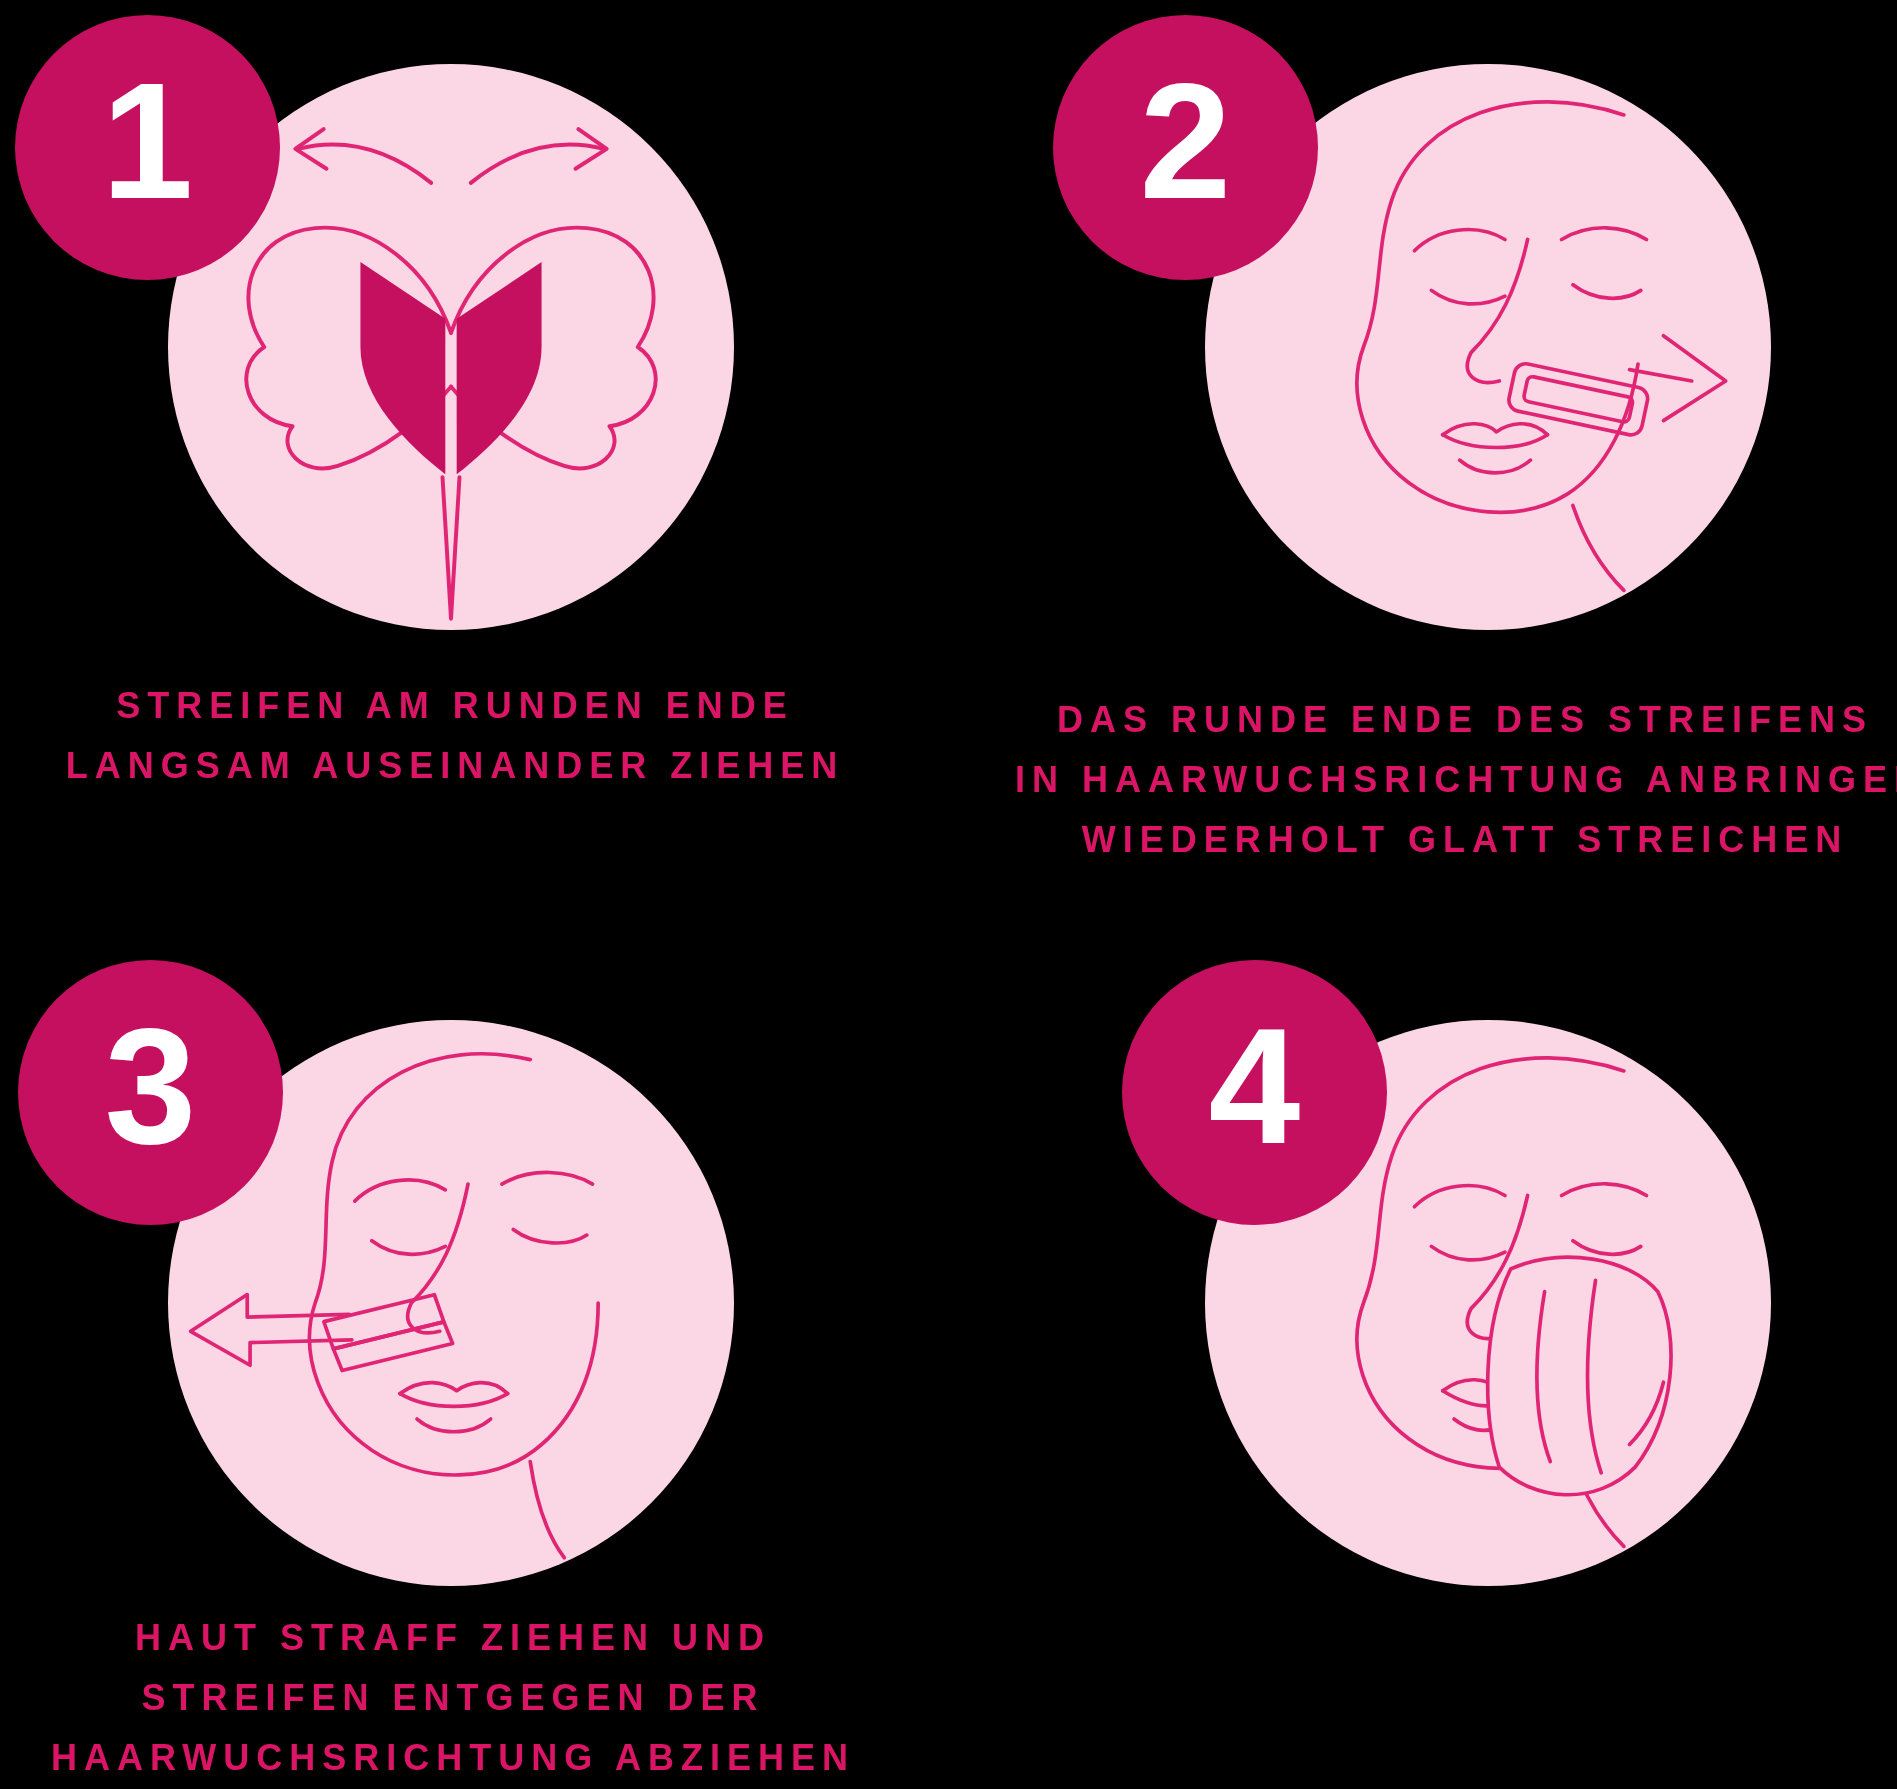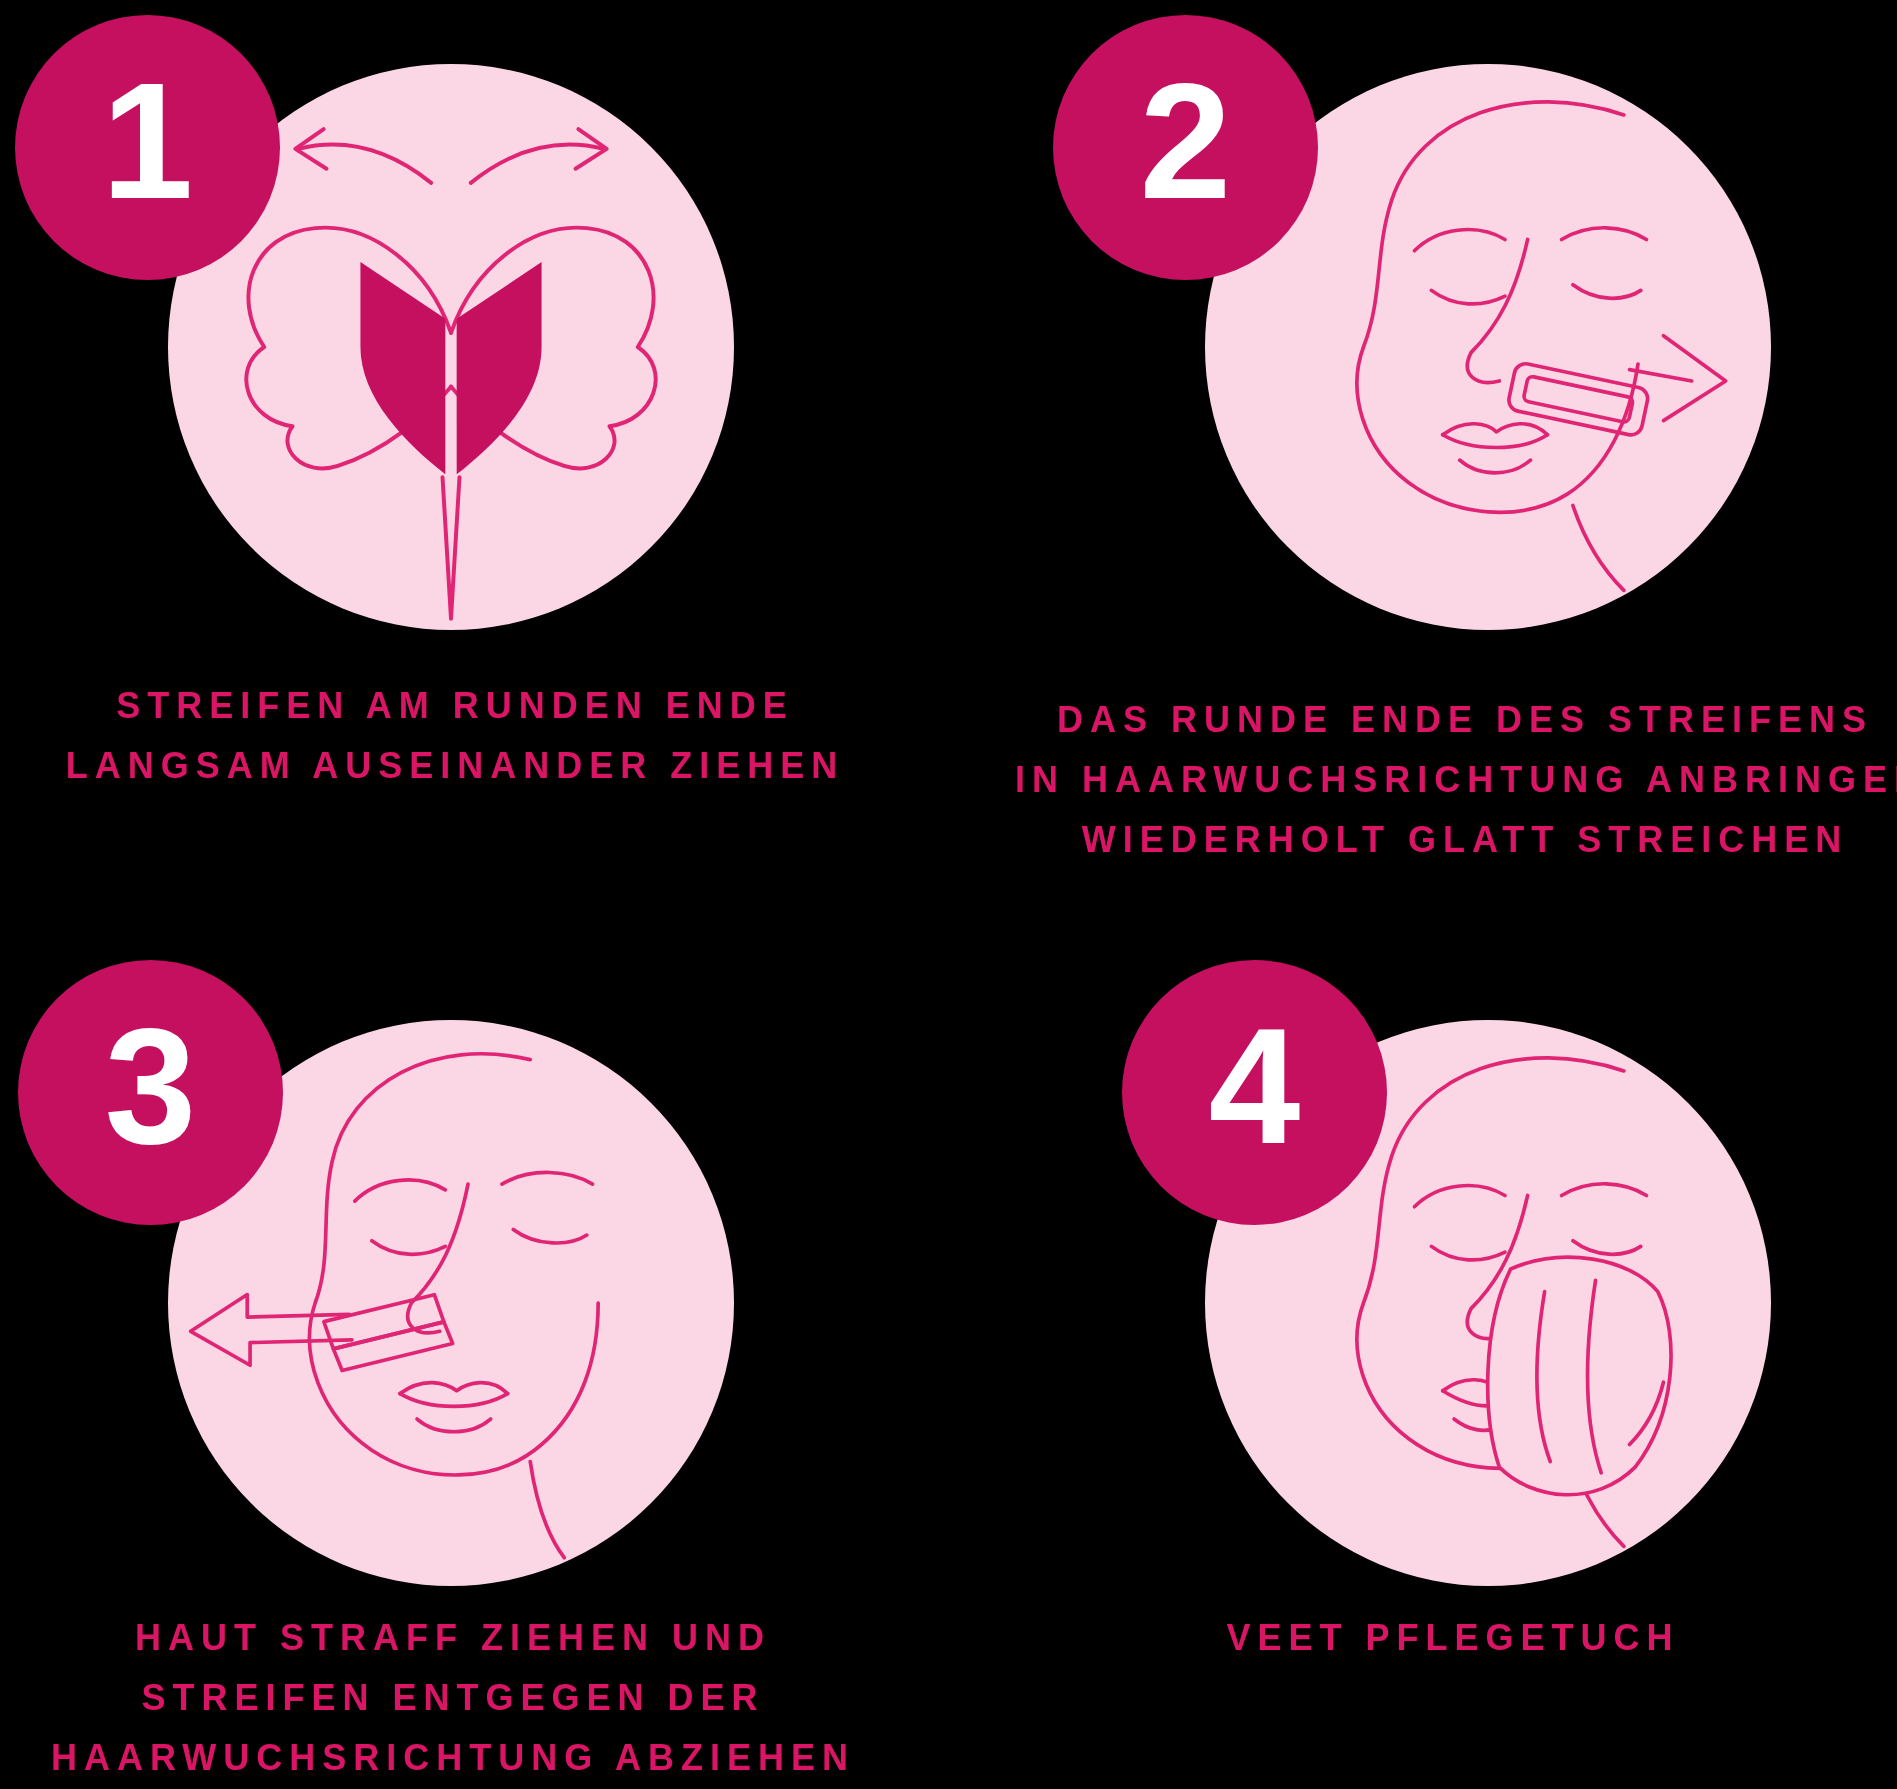"VEET PFLEGETUCH" div.cap-line { html: <div>VEET PFLEGETUCH</div> -> none }
